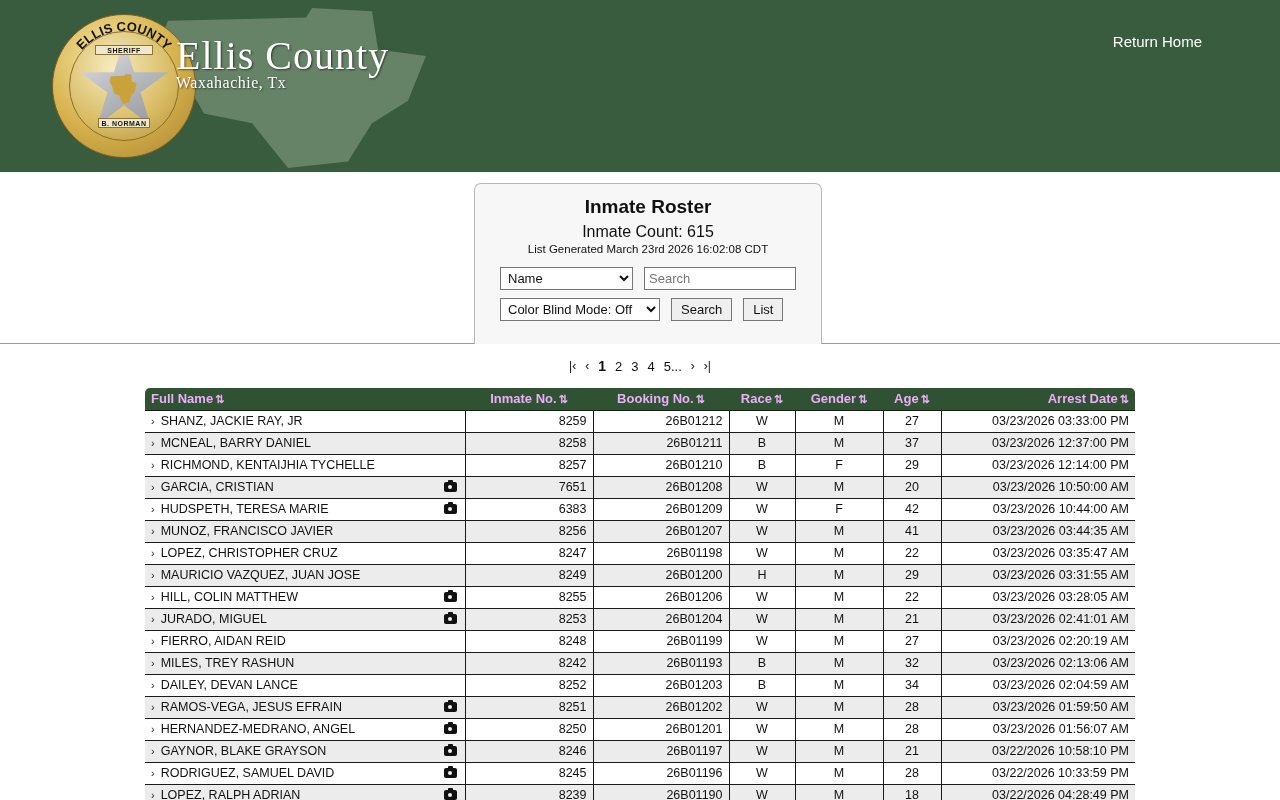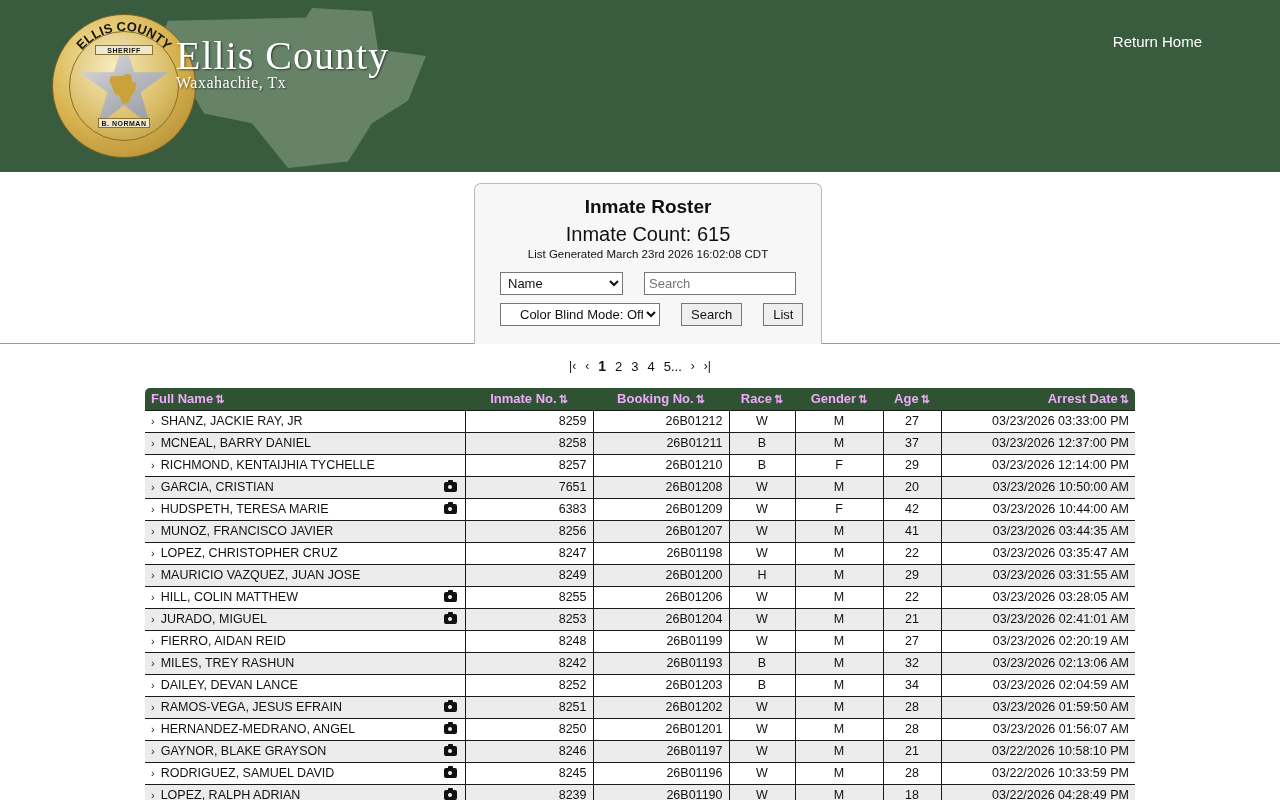"Inmate Count: 615" #roster-count { font-size: 20px -> 16px }
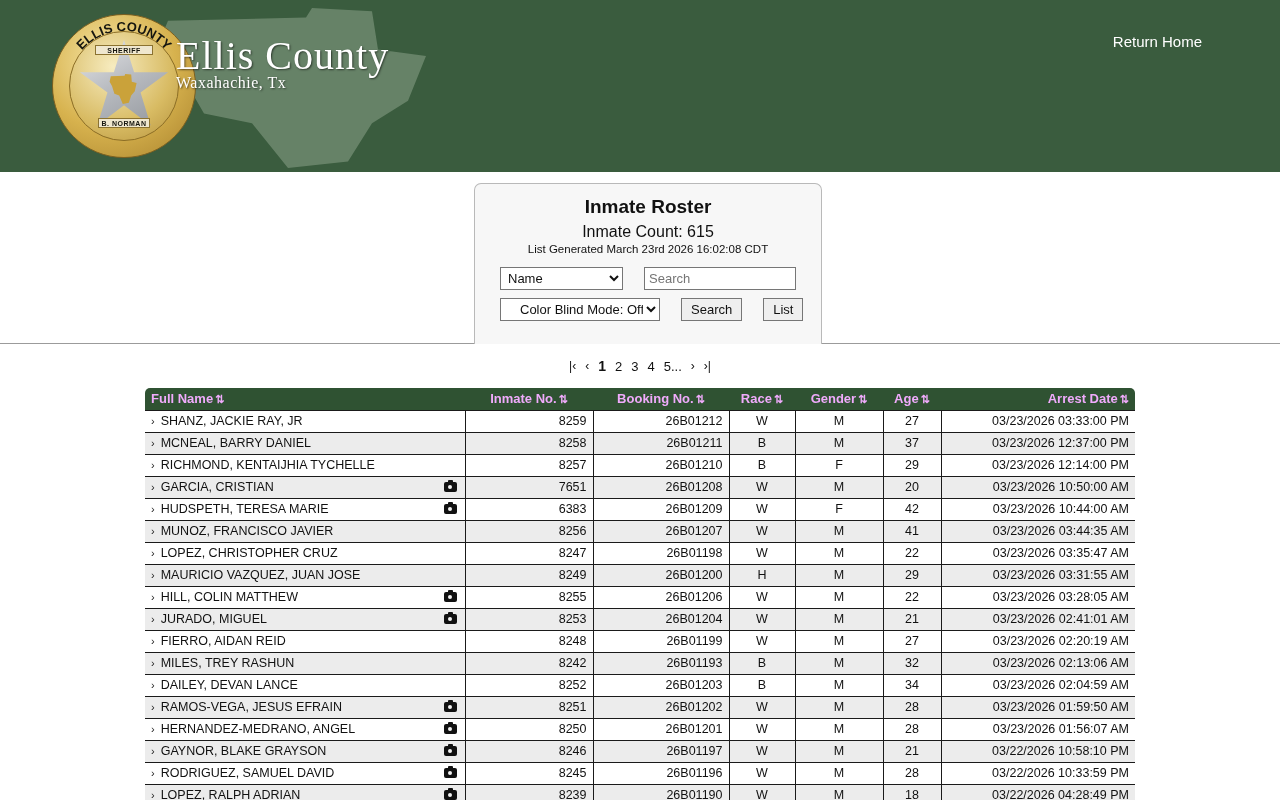"Name" .ctrl-row { gap: 21px -> 11px }
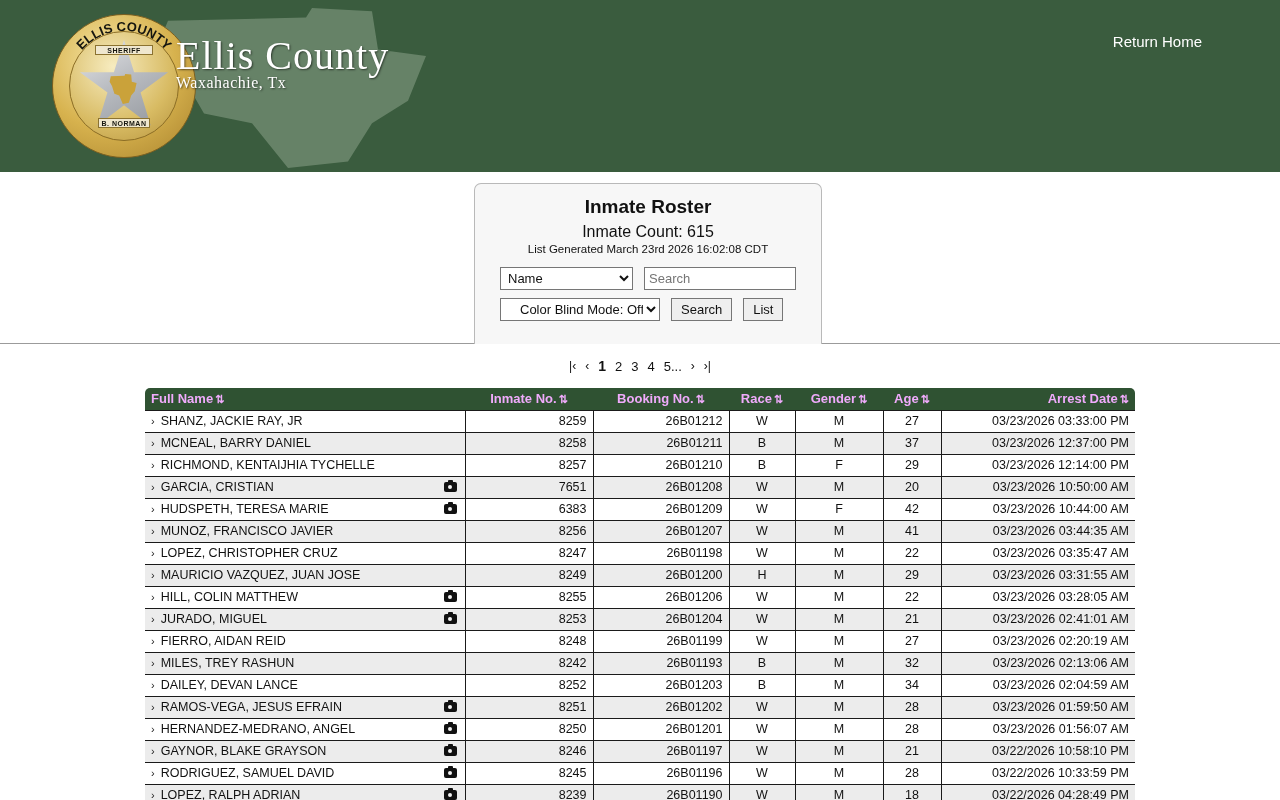"Color Blind Mode: Off" #colorblind-select { padding-left: 15px -> 3px }
